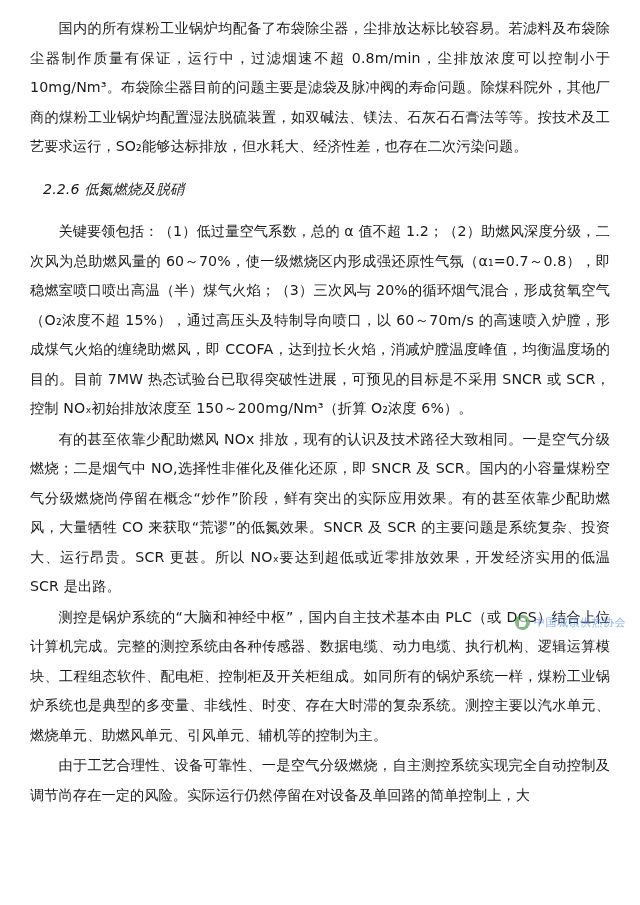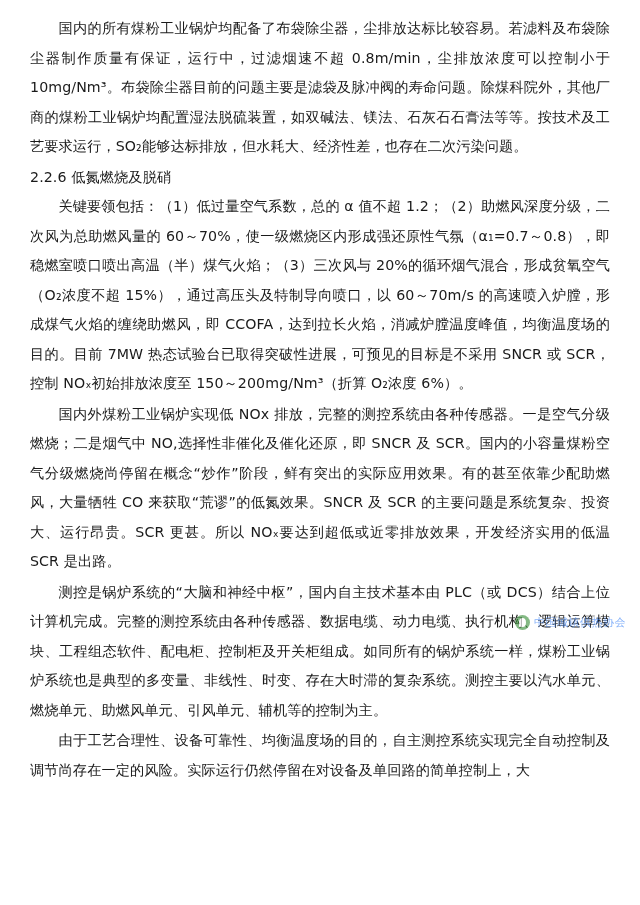"2.2.6 低氮燃烧及脱硝" h2.heading { font-style: none -> italic; margin: 0 -> 13px }
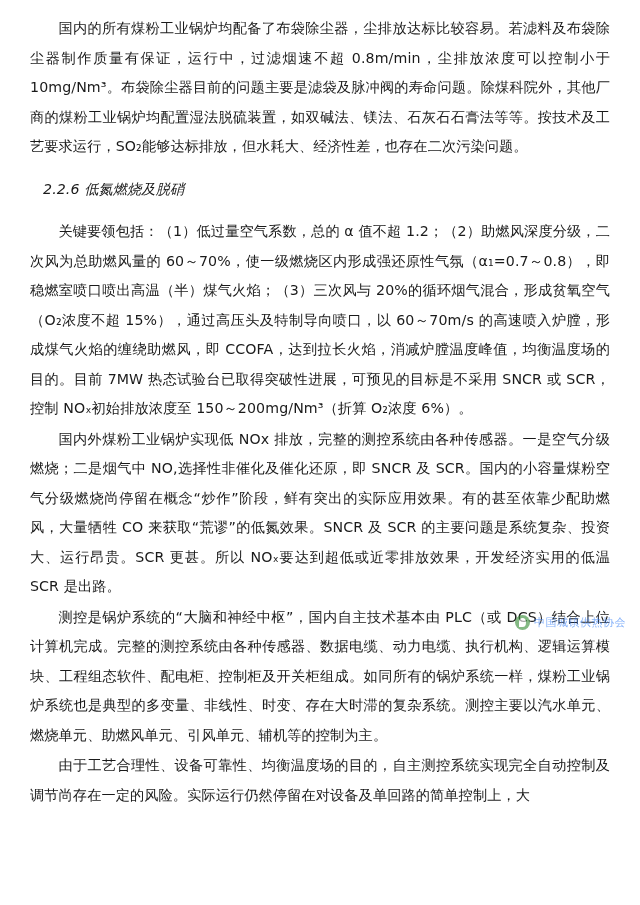"国内外煤粉工业锅炉实现低 NOx" p.indent { text: 国内外煤粉工业锅炉实现低 NOx 排放，完整的测控系统由各种传感器 -> 有的甚至依靠少配助燃风 NOx 排放，现有的认识及技术路径大致相同 }
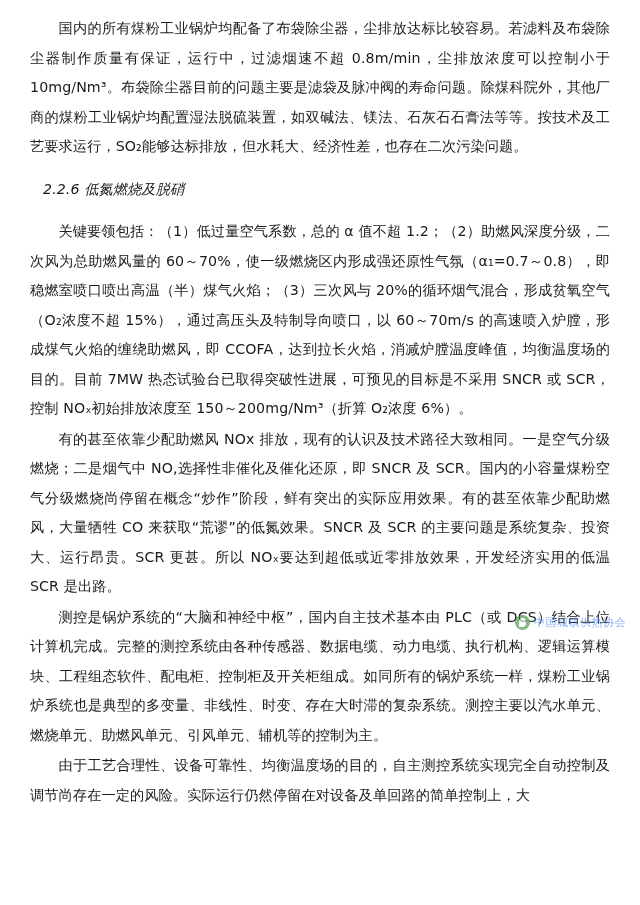"由于工艺合理性、设备可靠性、均衡温度场的目的，自主测控系统实现完全自动控制及调节" p.indent { text: 均衡温度场的目的 -> 一是空气分级燃烧 }
